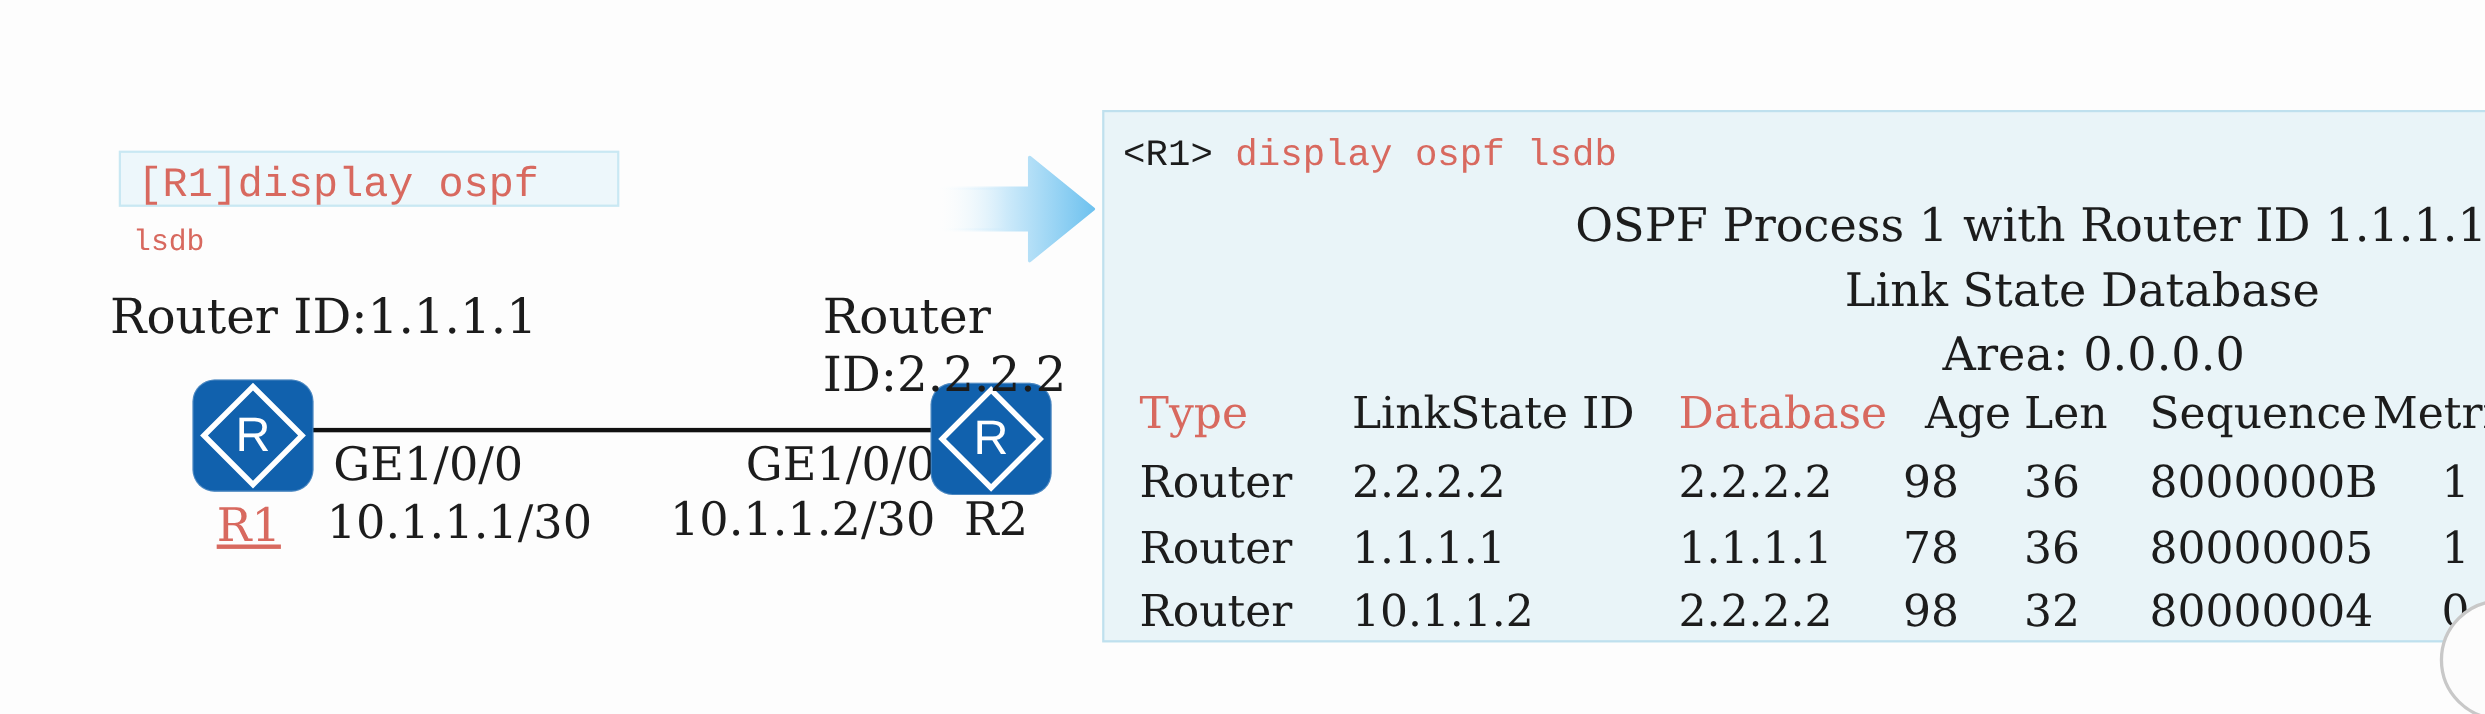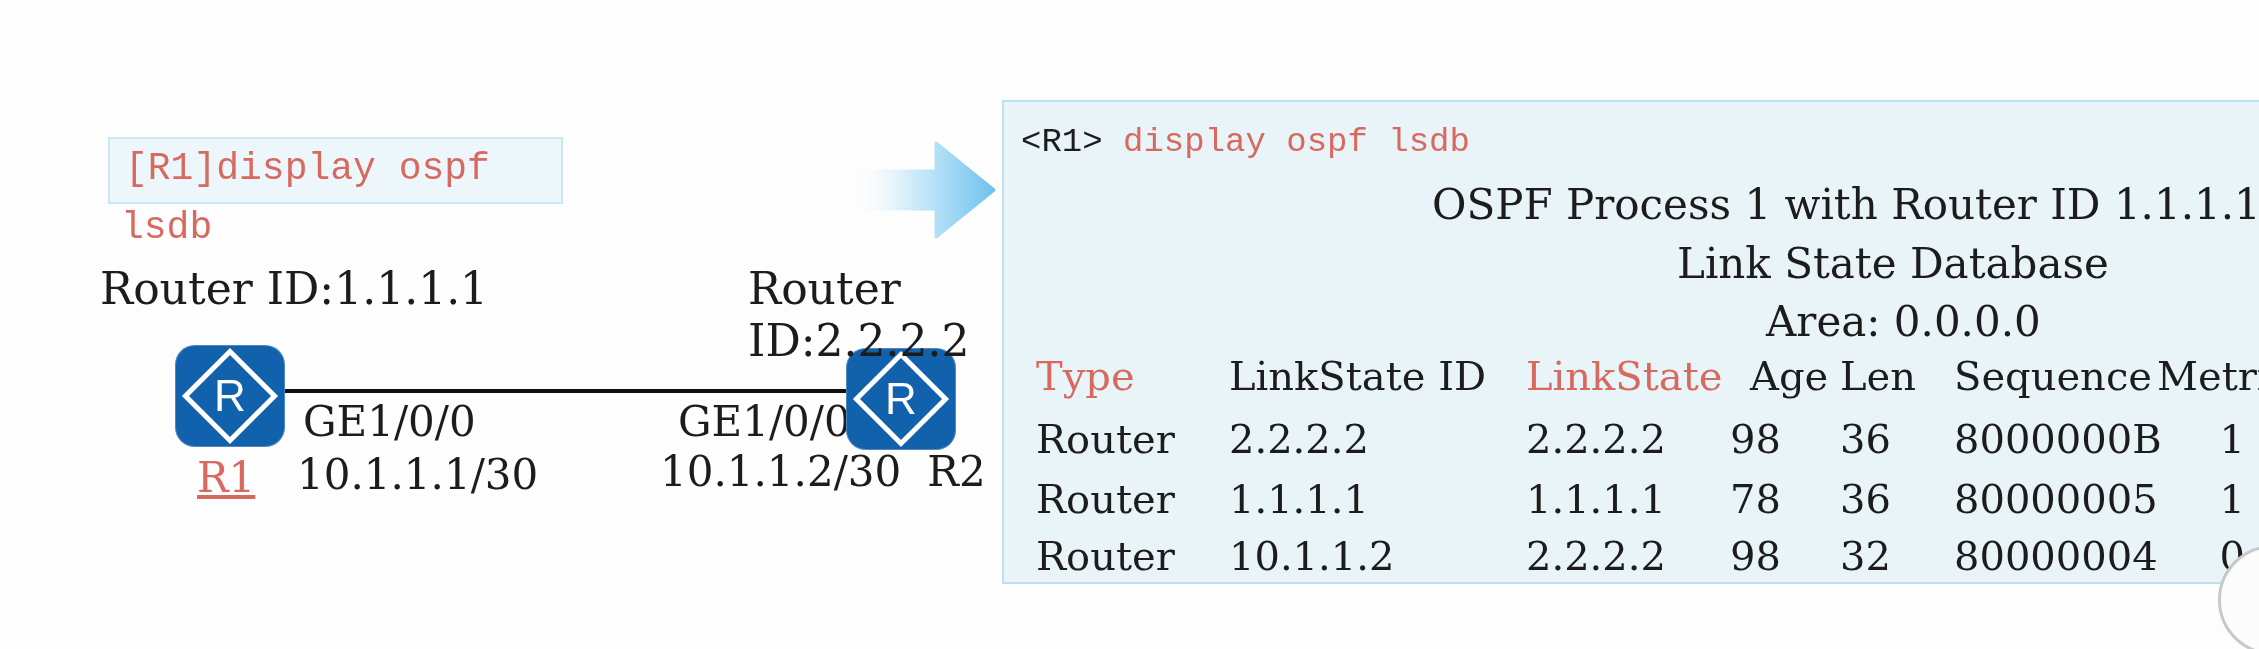"[R1]display ospf" .cmd-box { height: 67px -> 51px }
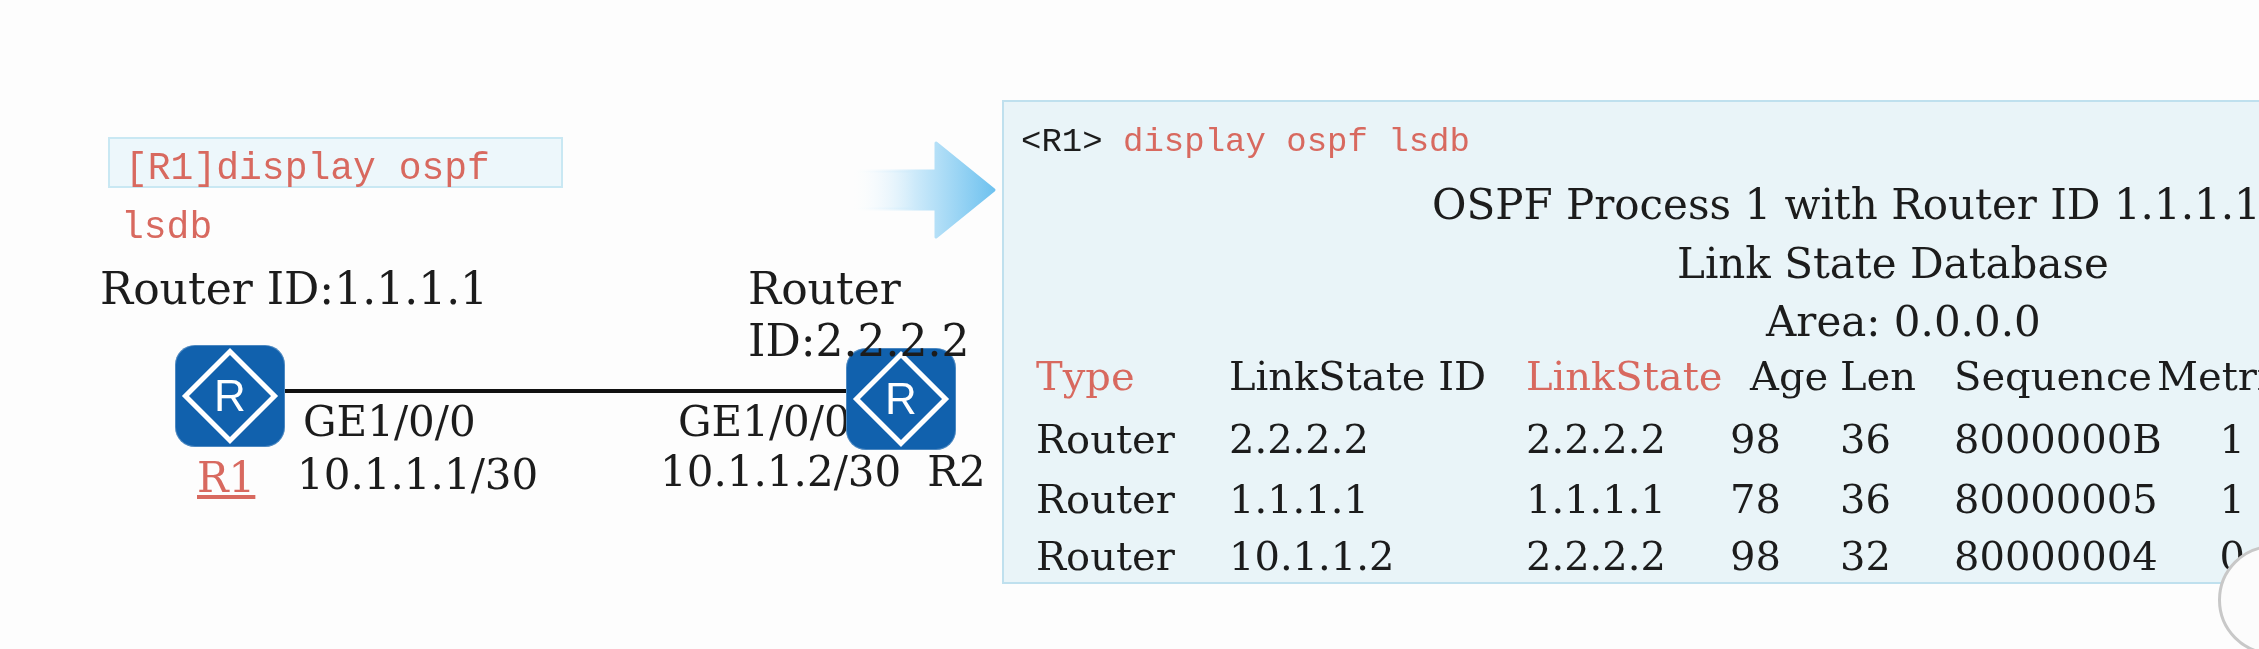"lsdb" .cmd-line2 { font-size: 38px -> 27px }
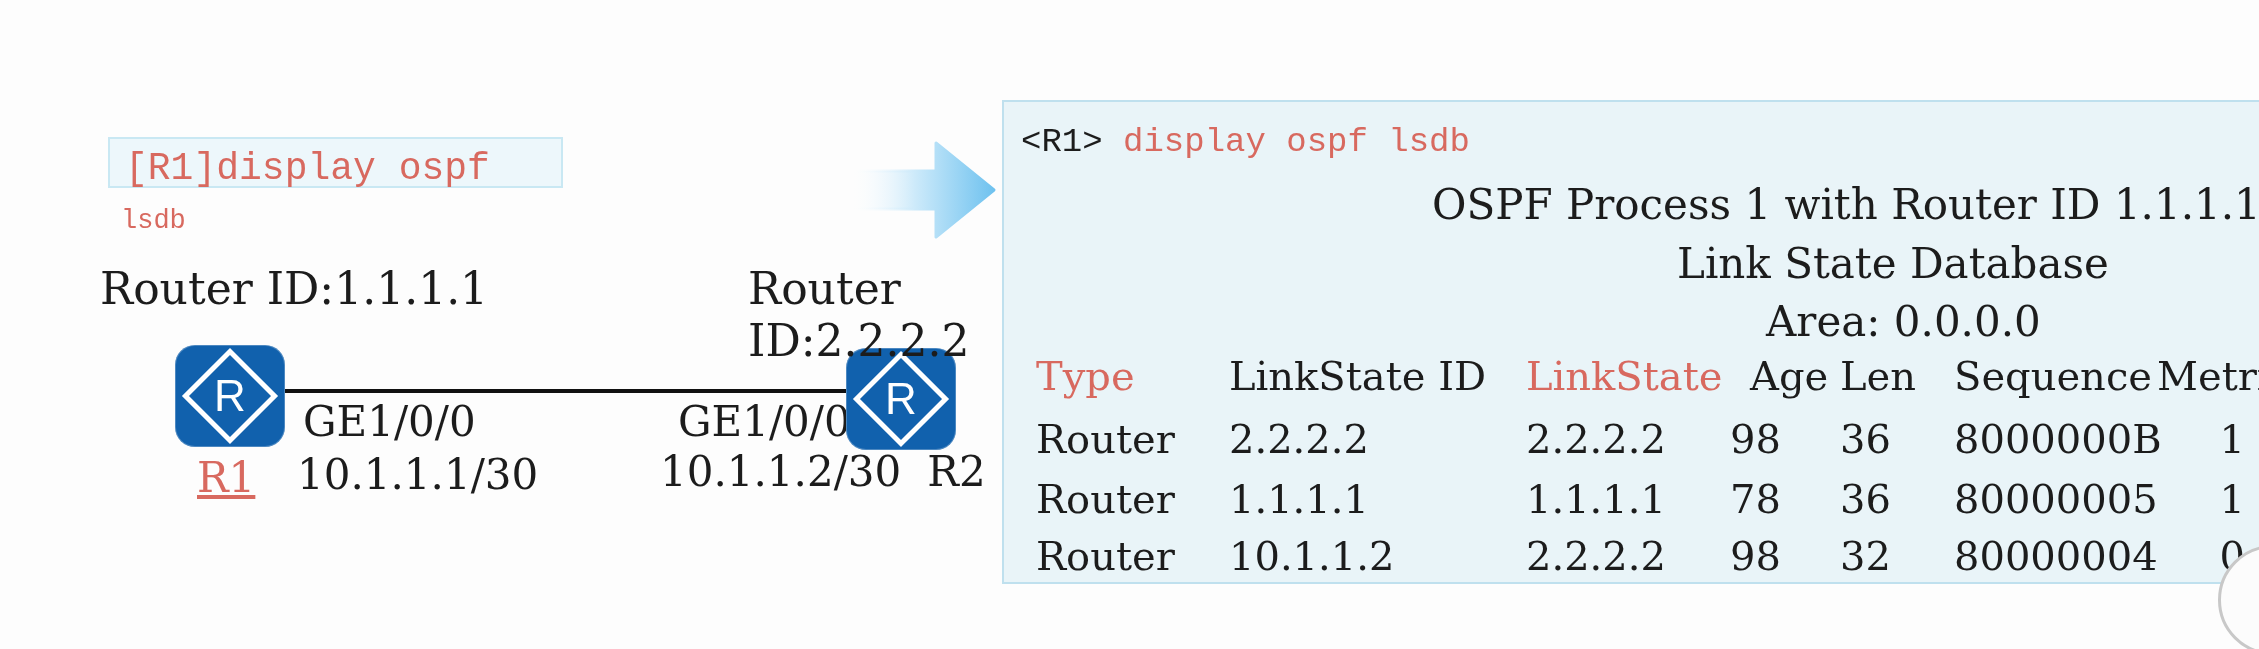"LinkState" span.c2 { text: LinkState -> Database }
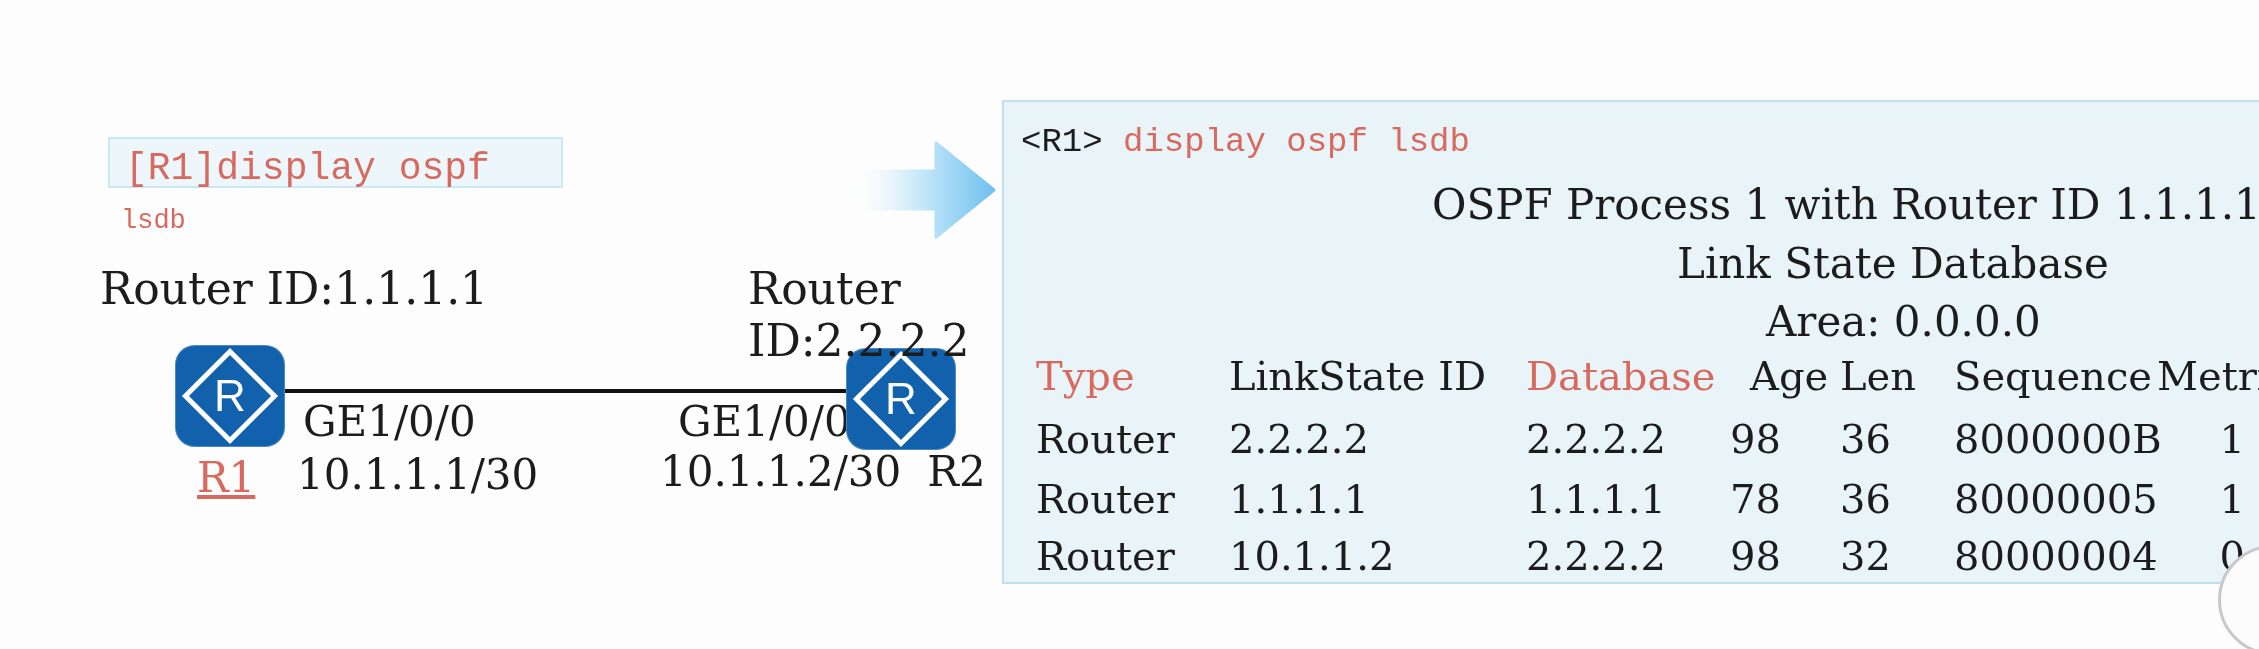"10.1.1.2/30" div.abs { left: 660px -> 609px }
